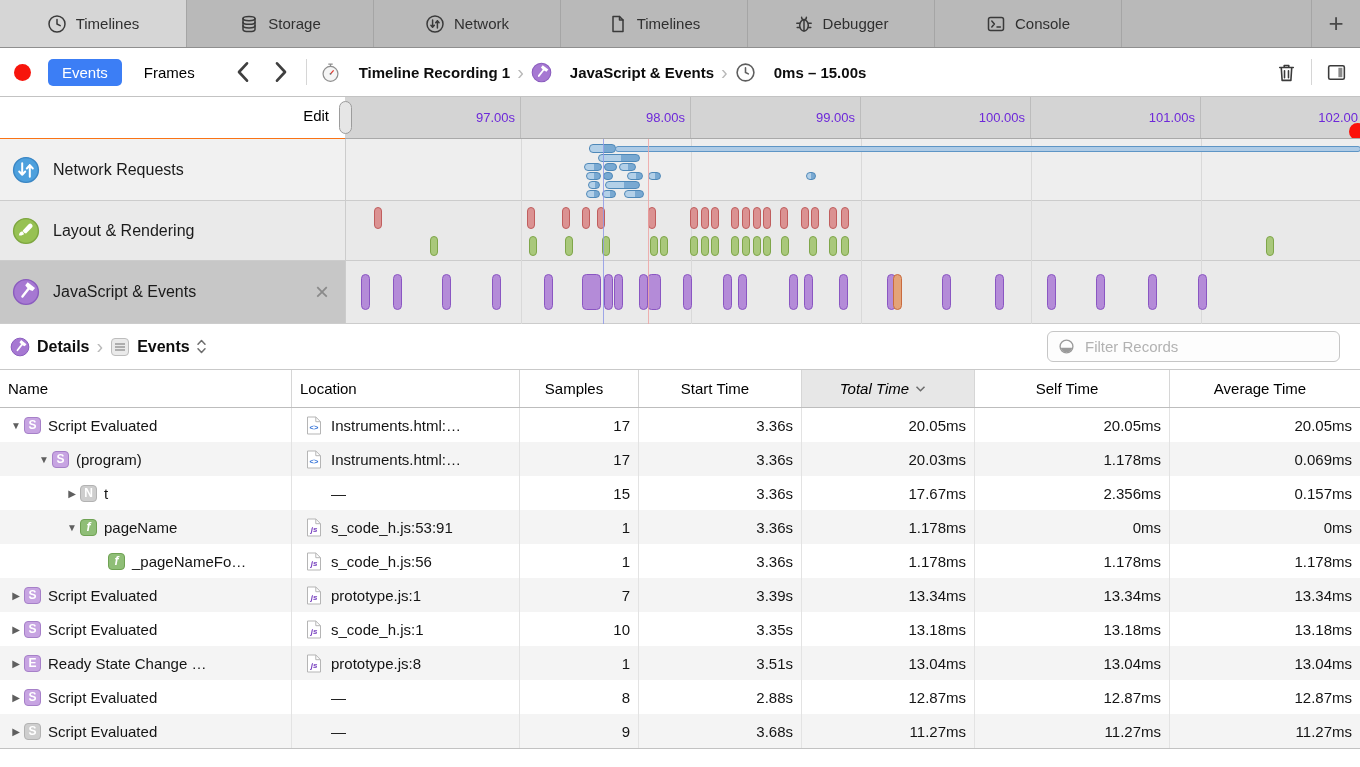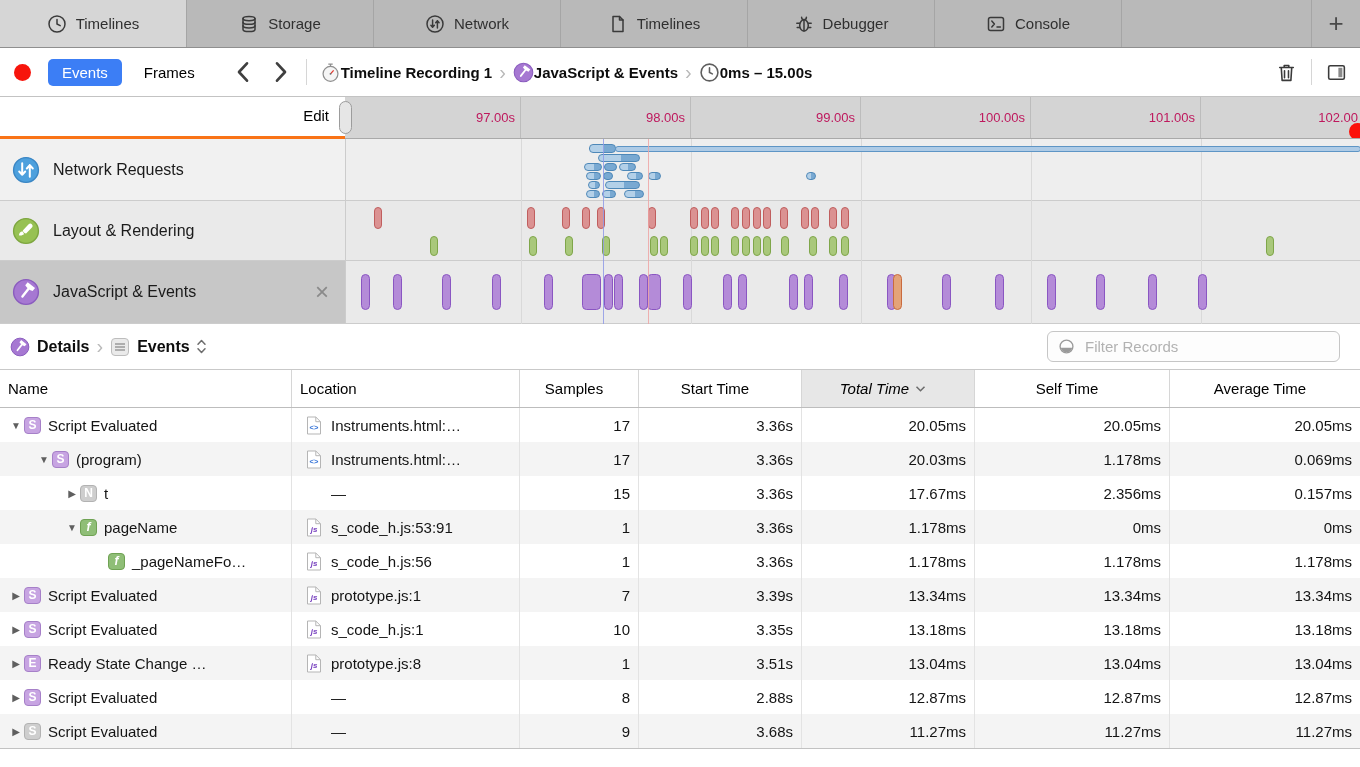"Timeline Recording 1" .bc-item { gap: 0 -> 18px }
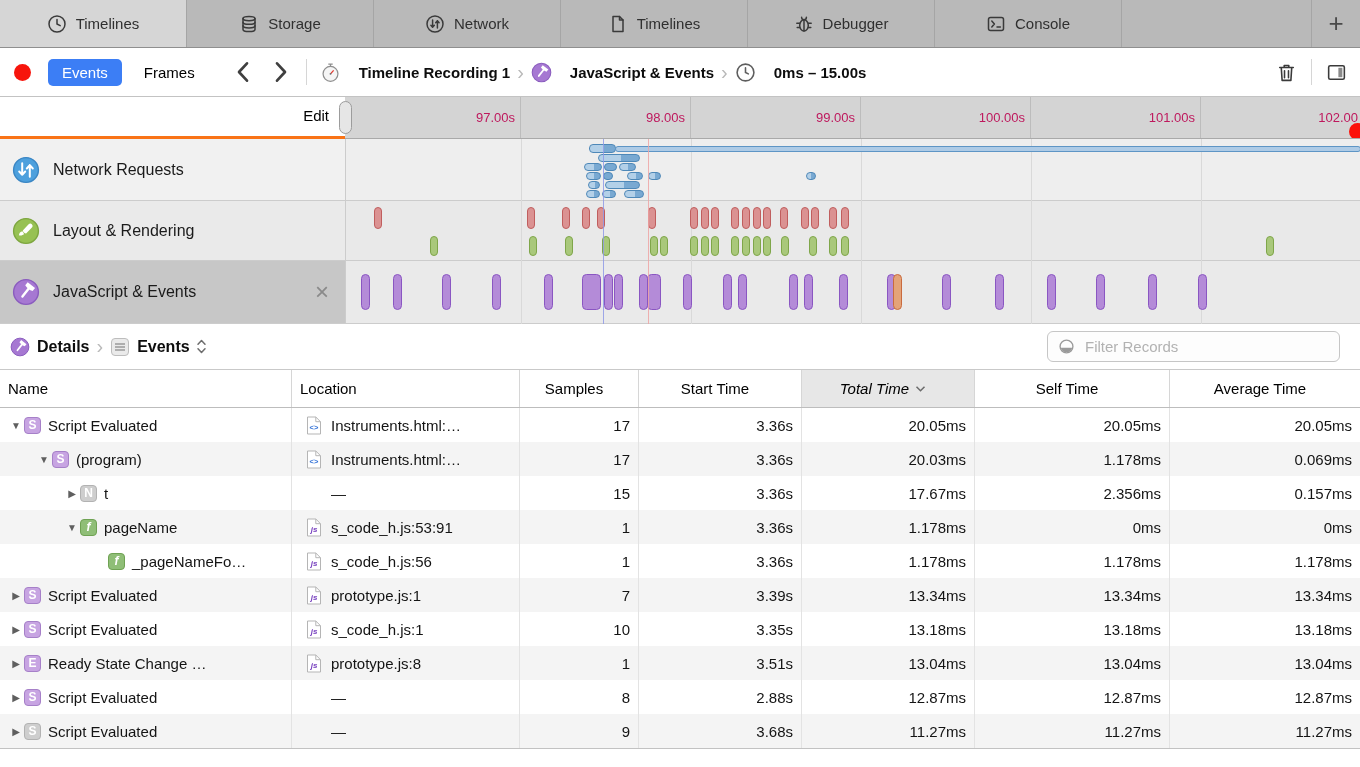"Edit" #ruler-left { border-bottom: 3px solid #f97316 -> 1px solid #f97316 }
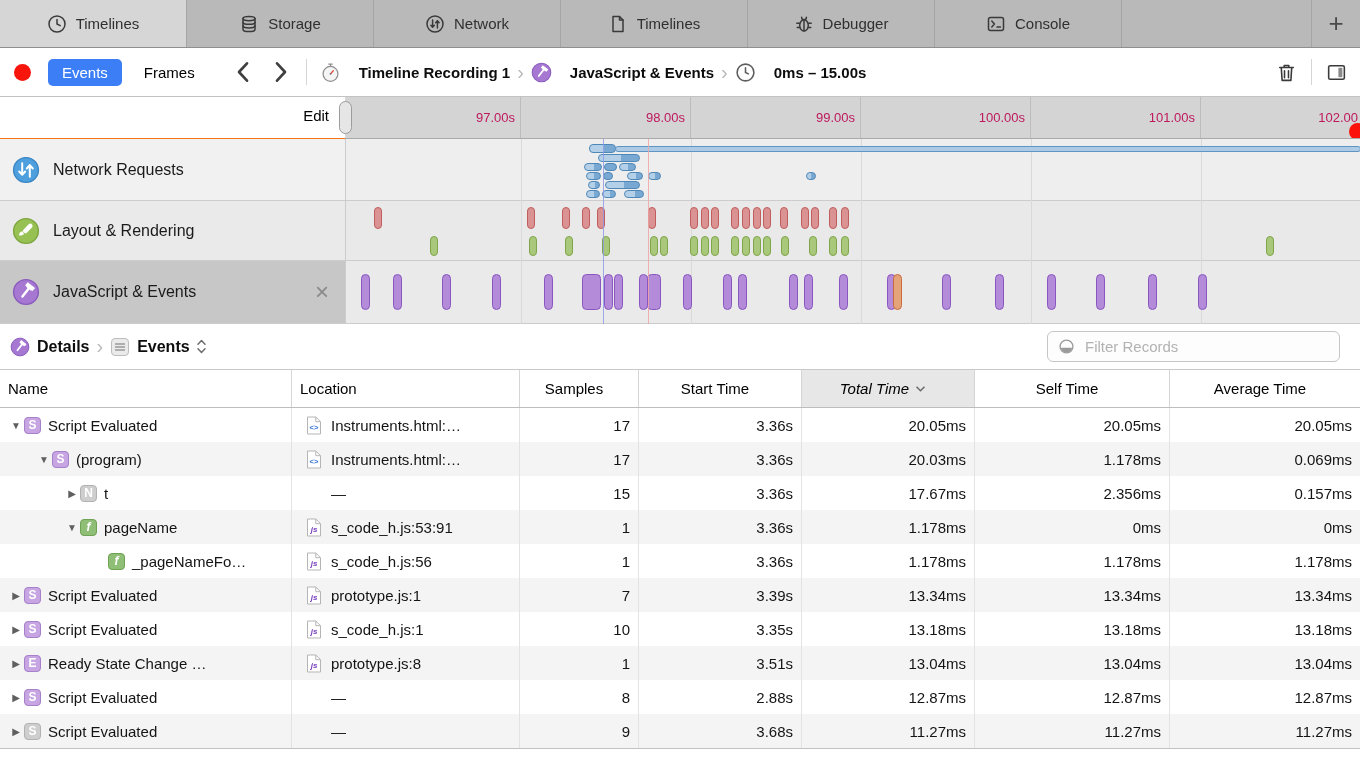"97.00s" .tick-label { color: #be185d -> #6d28d9 }
